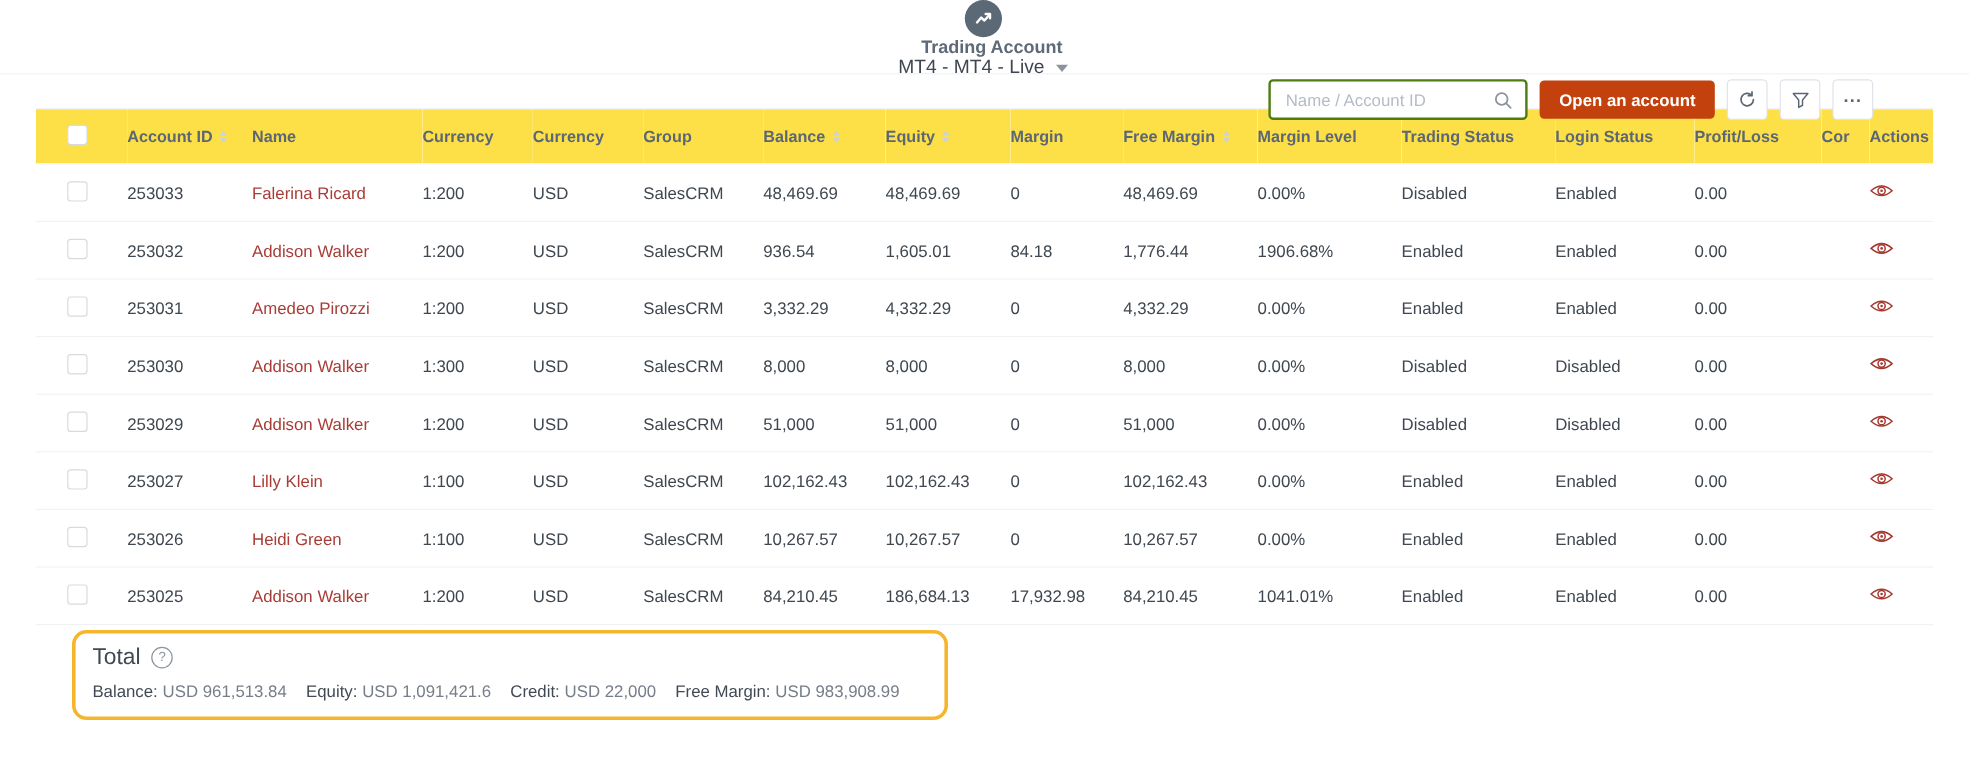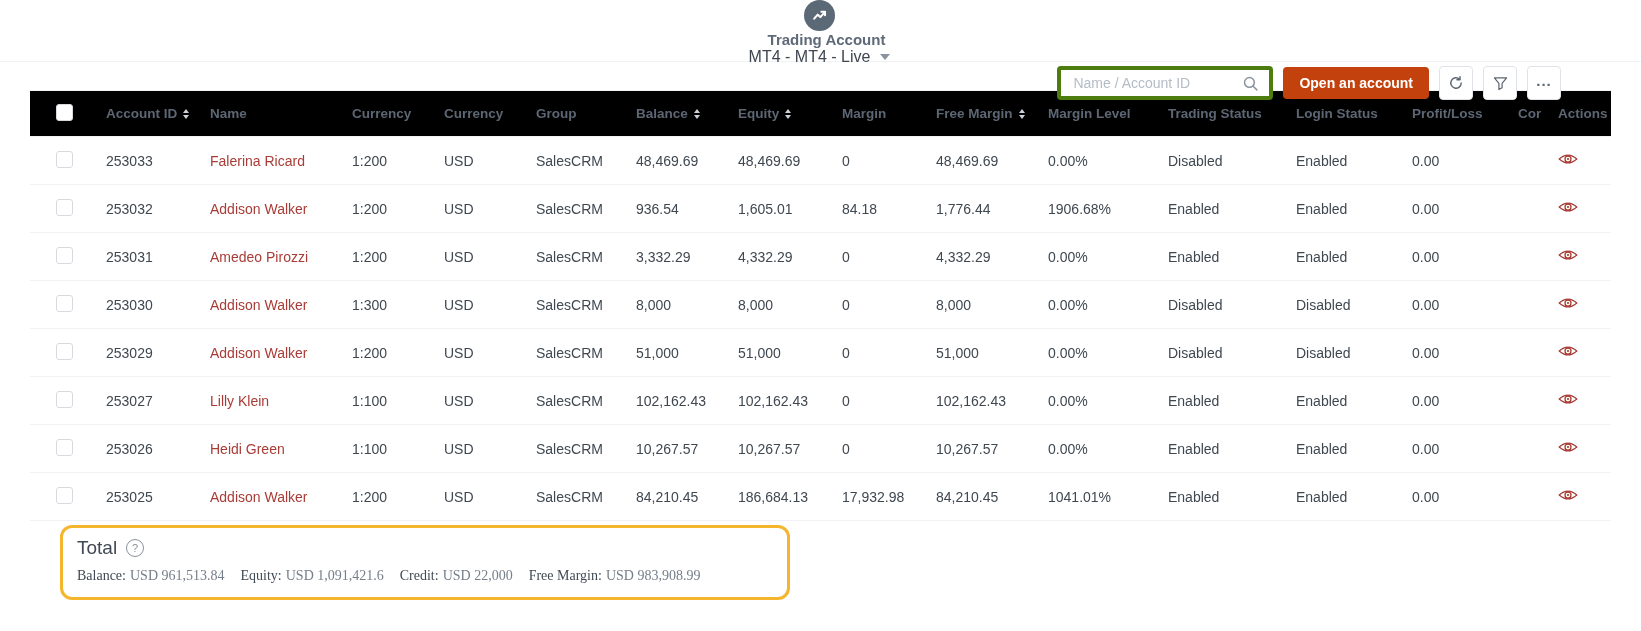"Name / Account ID" .search-box { border: 4px solid #4d7c0f -> 2px solid #4d7c0f }
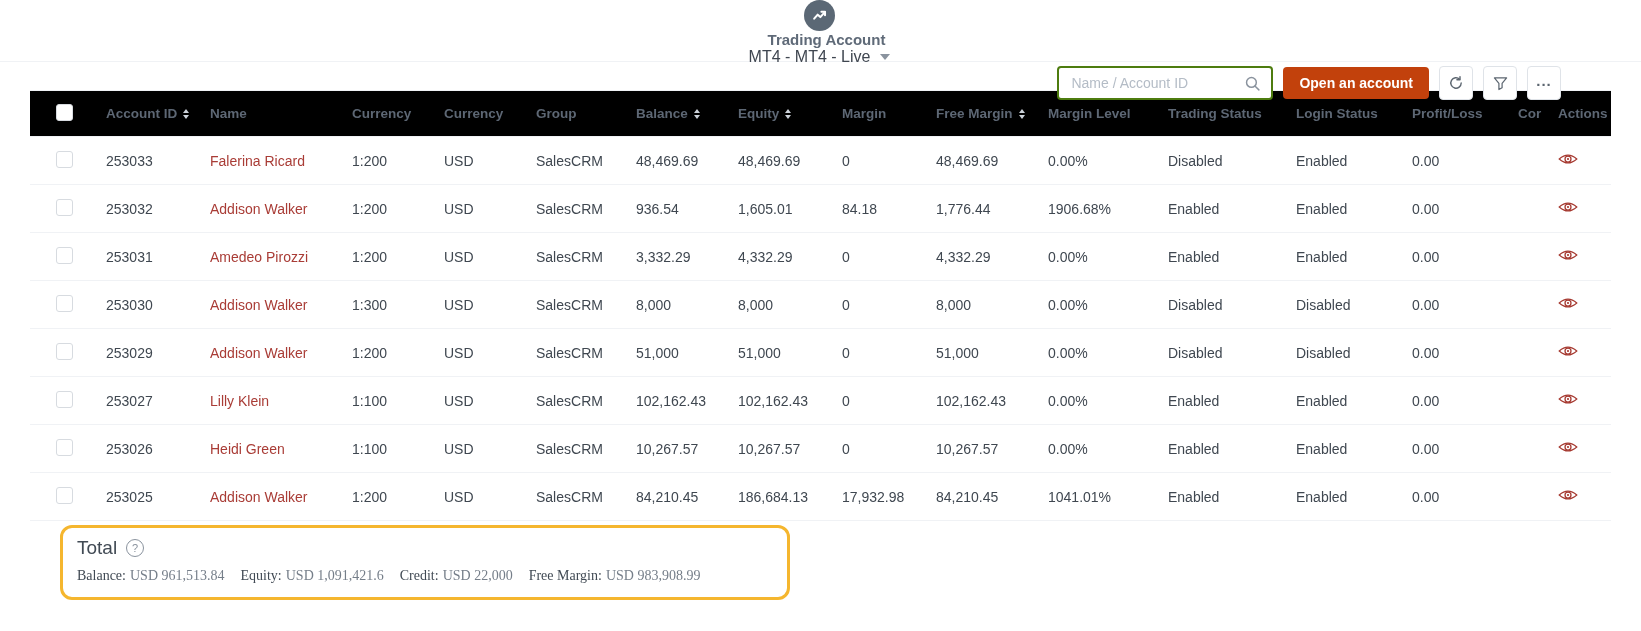"Account ID" thead th { background: #000000 -> #fde047 }
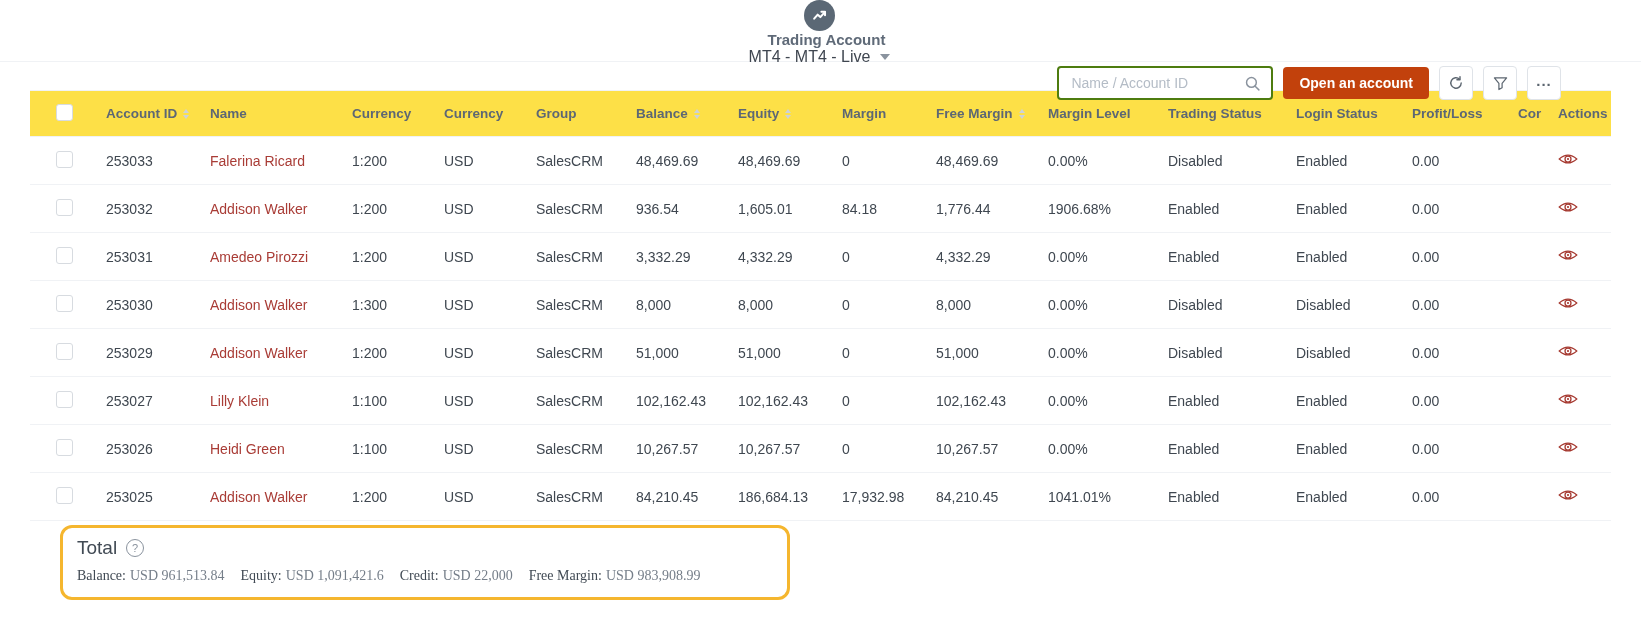"Balance: USD 961,513.84" .totals-stats { font-family: Liberation Serif, serif -> none }
